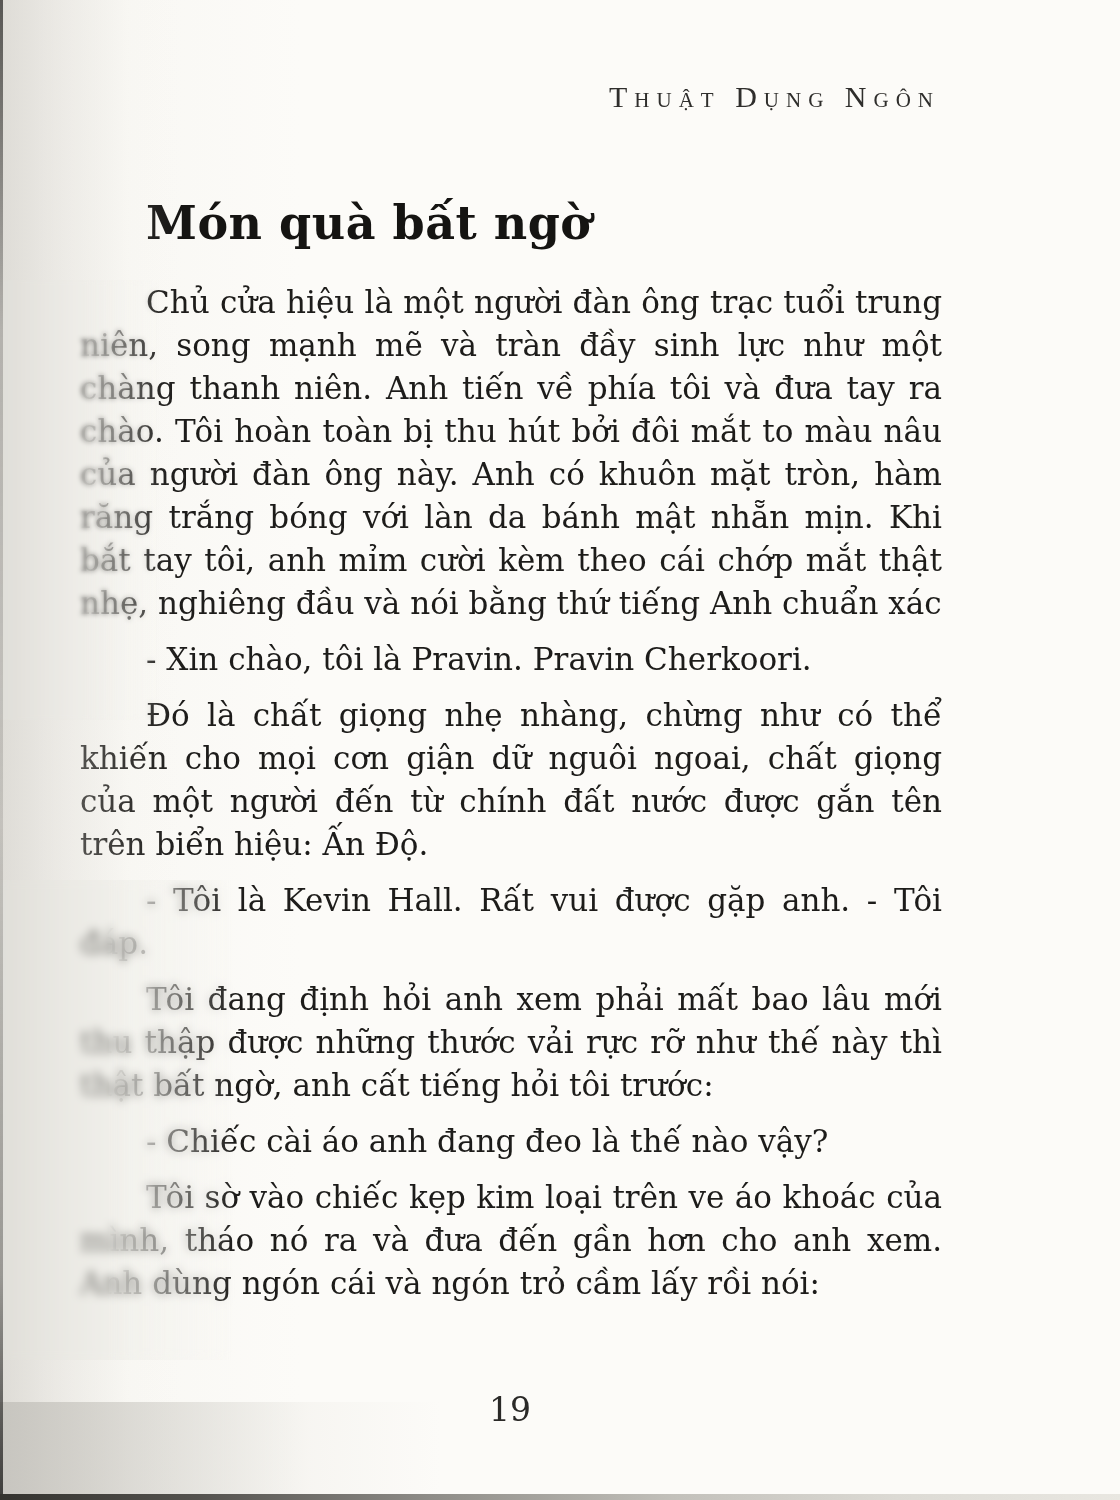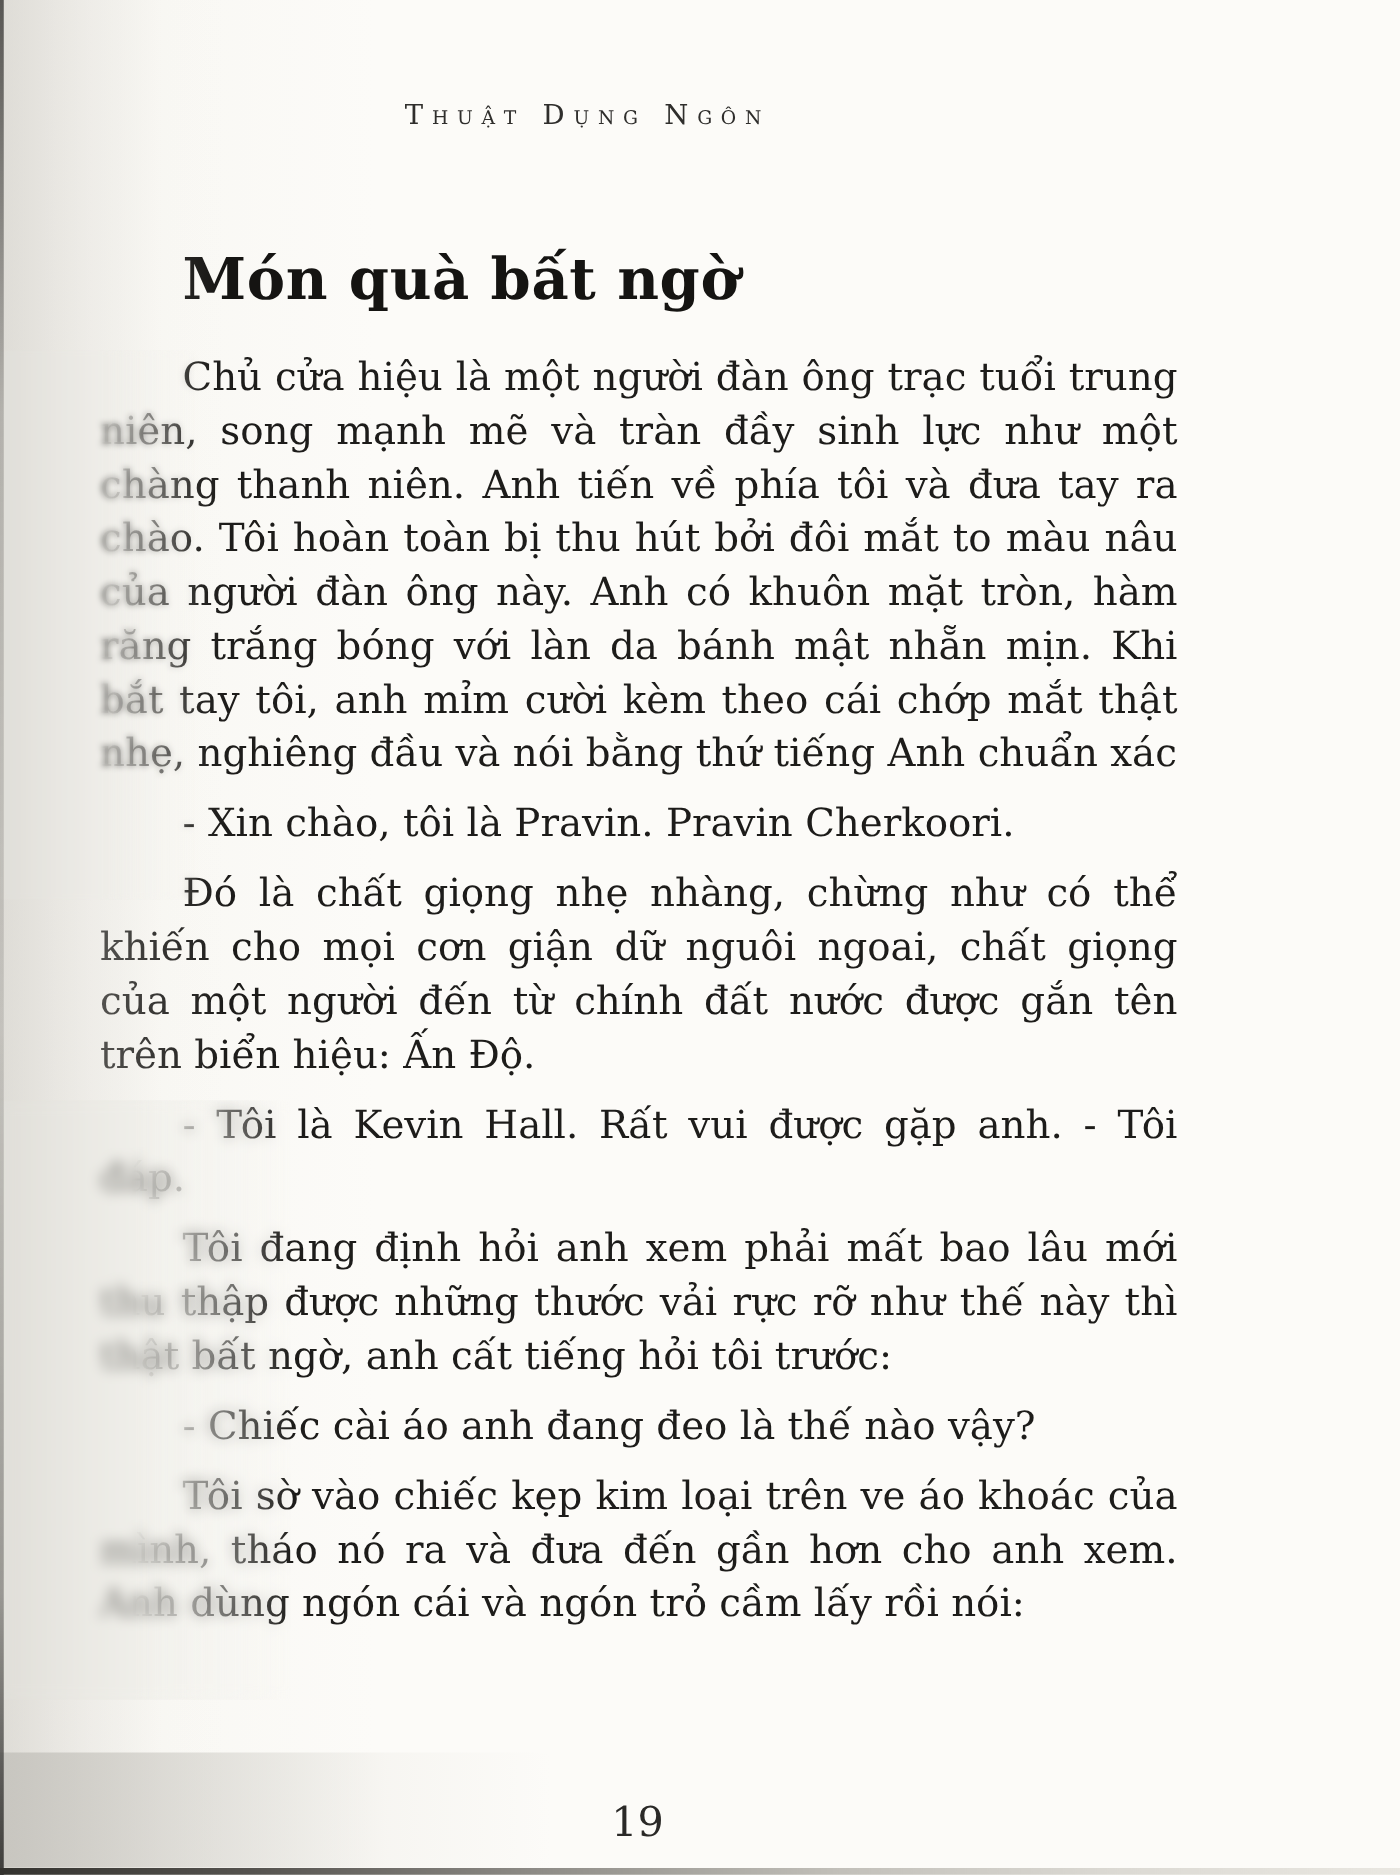"Thuật Dụng Ngôn" .running-header { font-family: none -> Liberation Serif, serif; font-size: 22px -> 30px; text-align: center -> right }
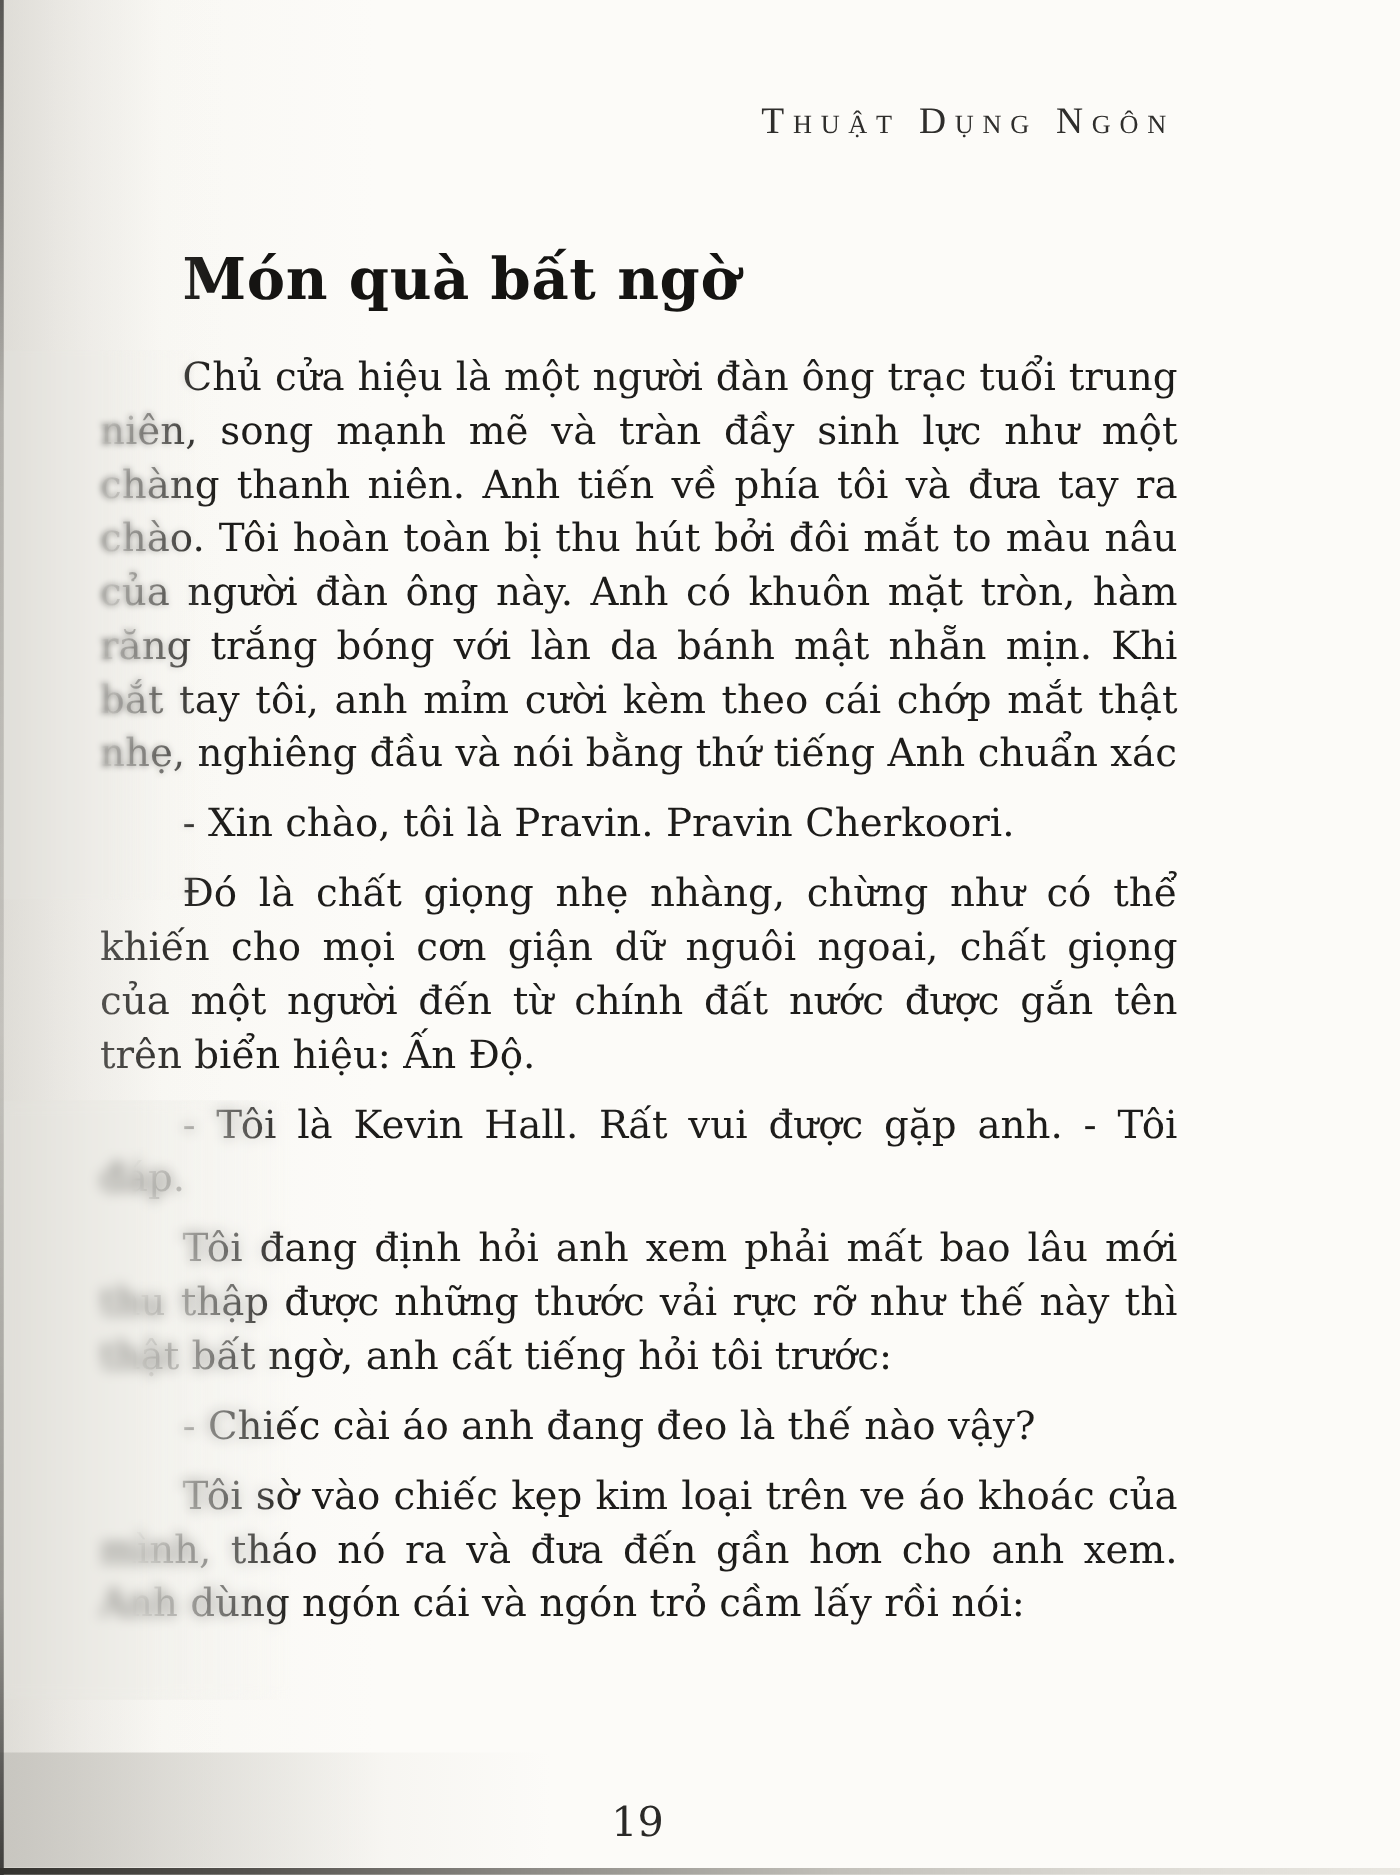"19" .page-number { top: 1438px -> 1390px }
